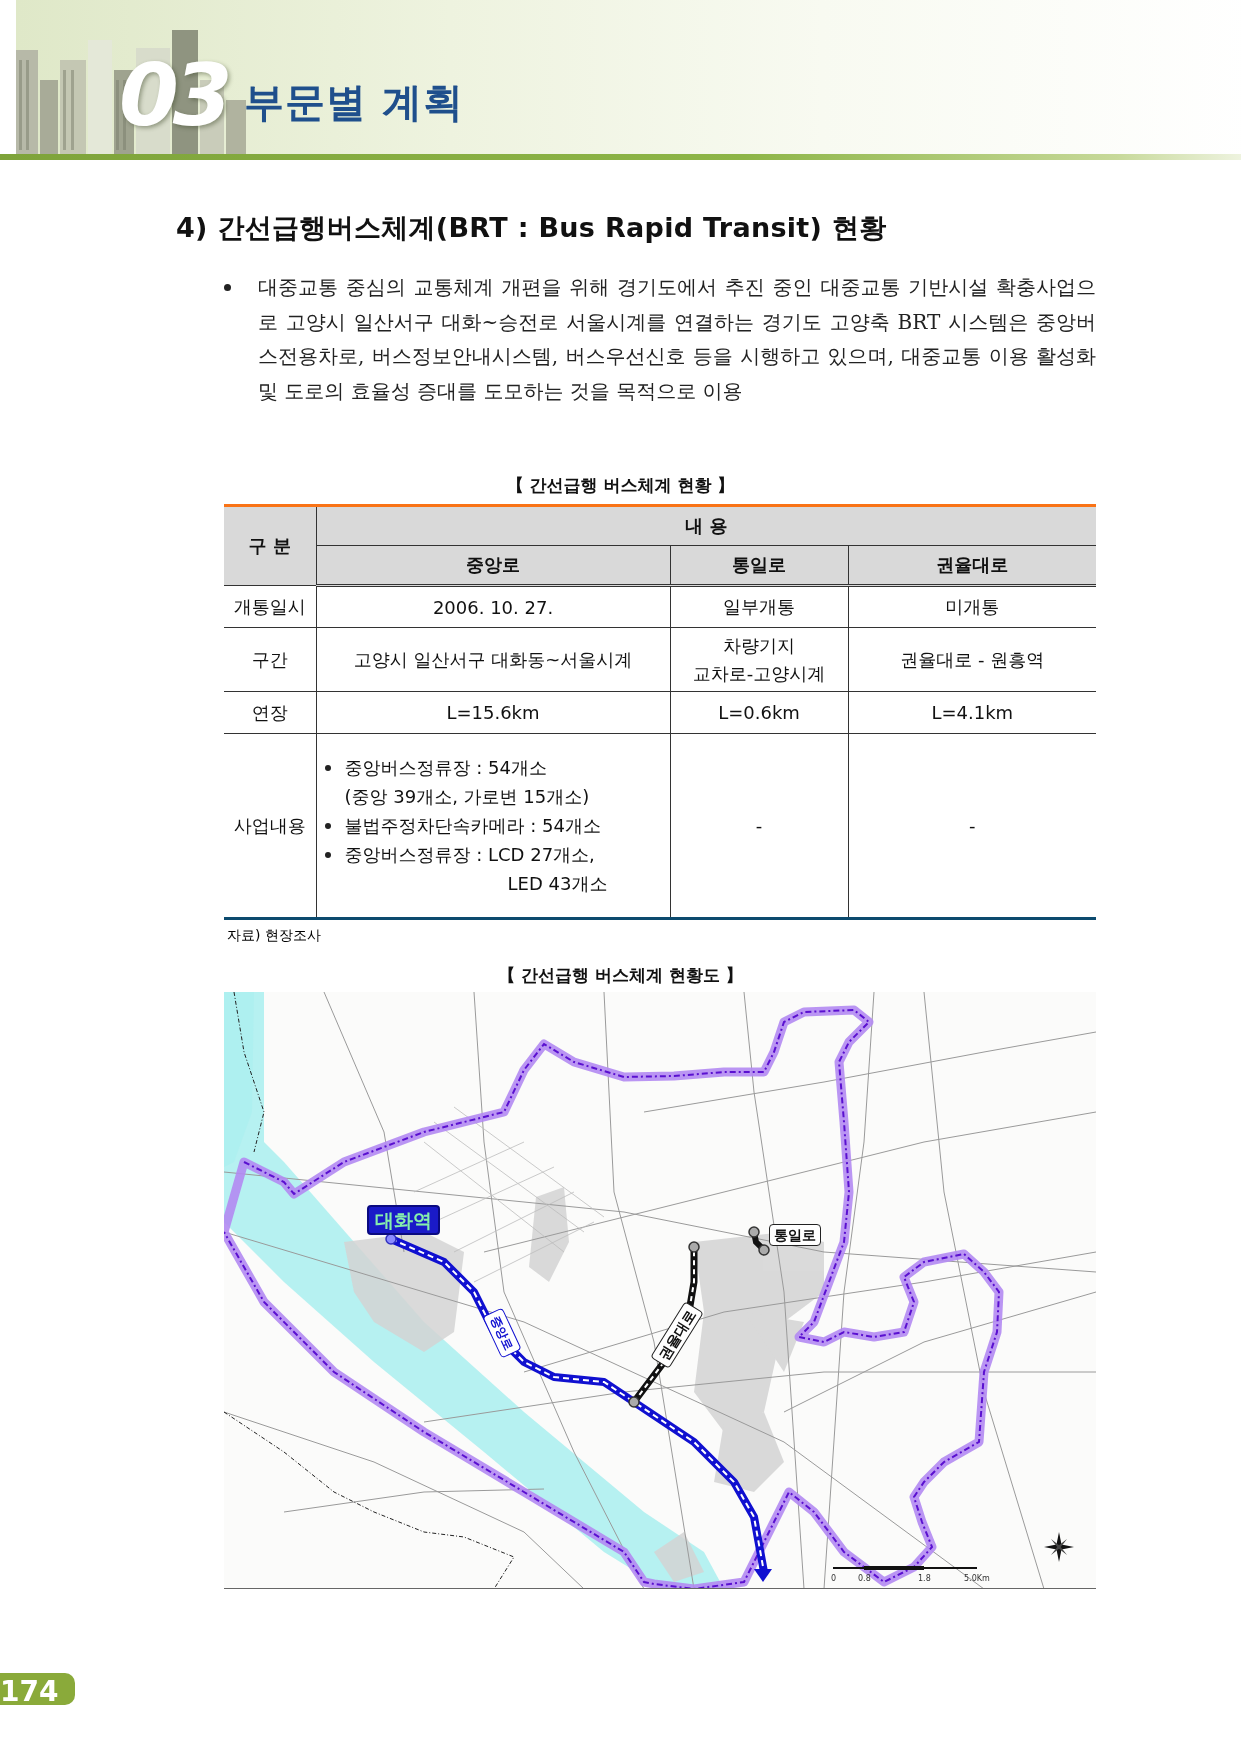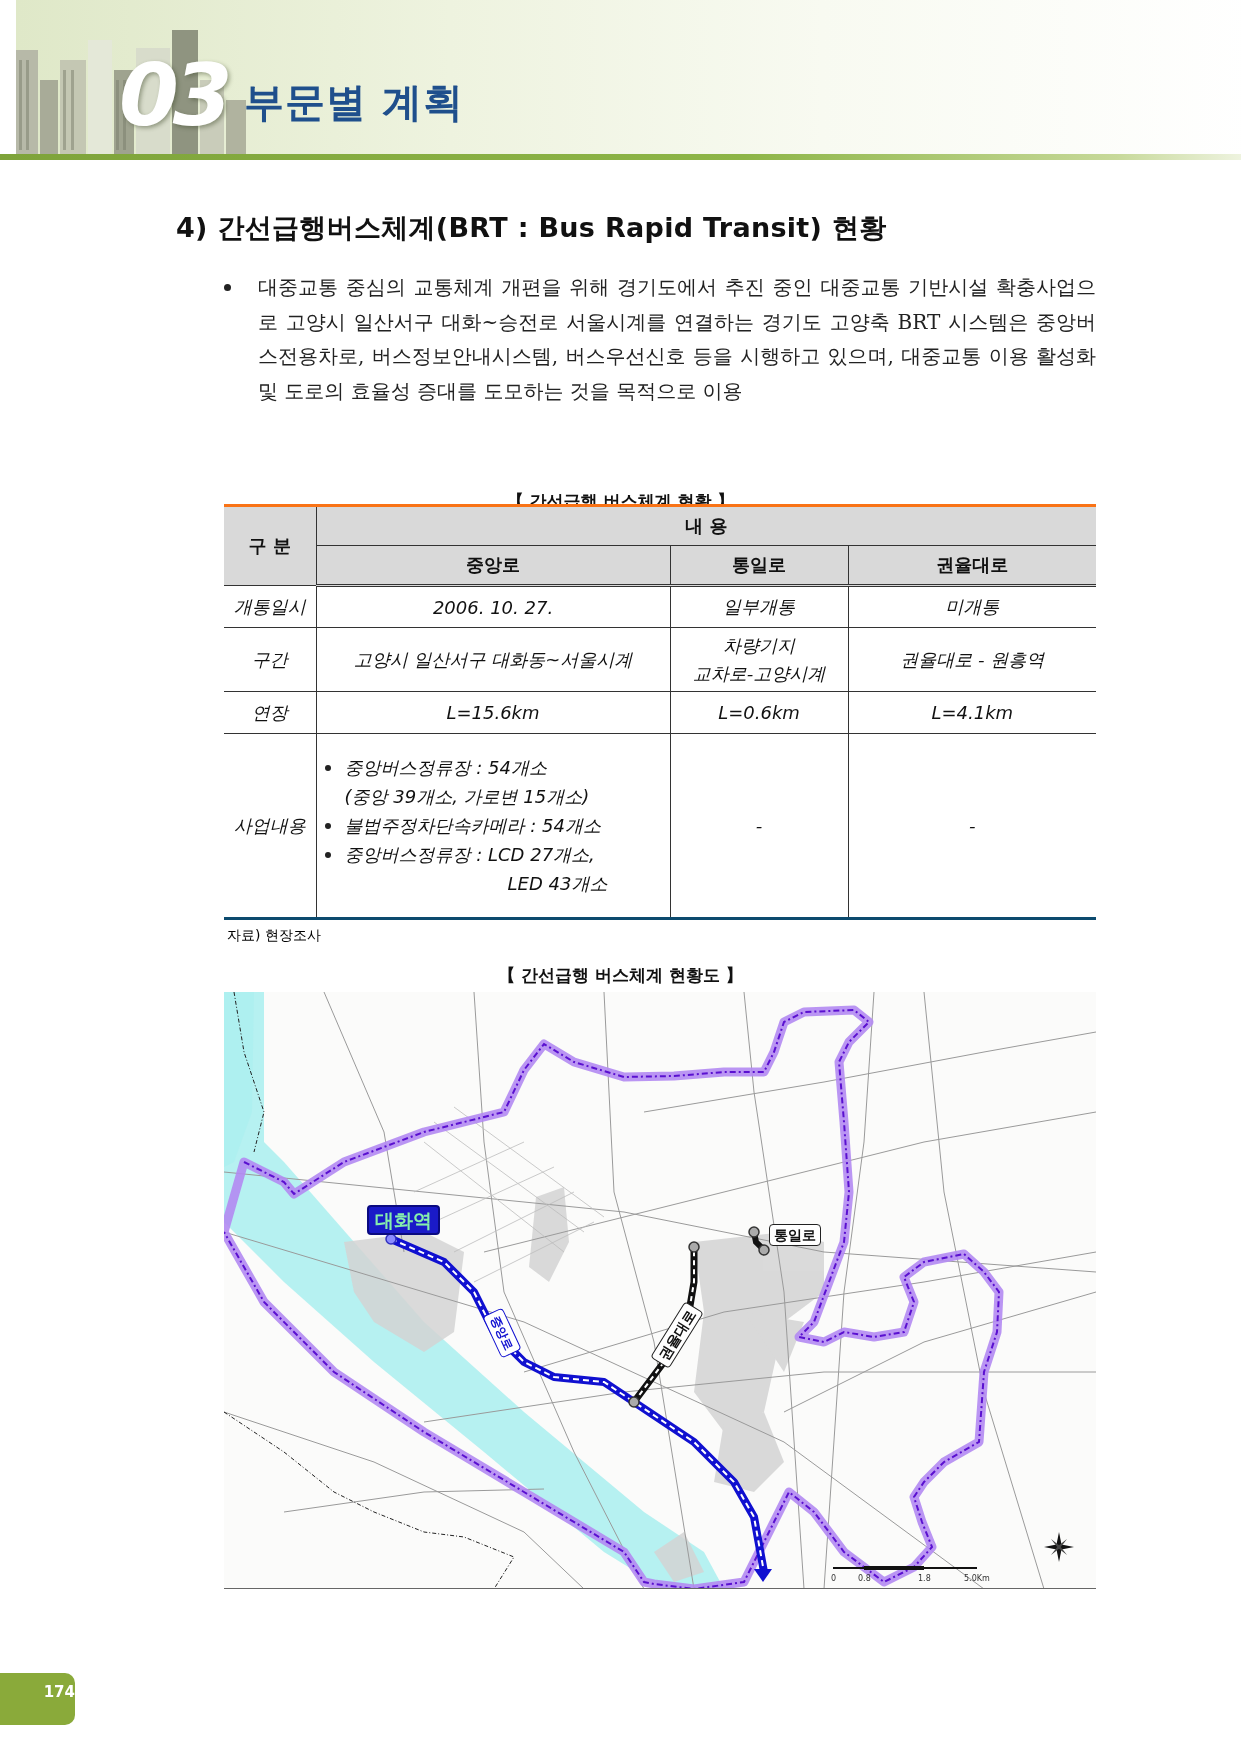"【 간선급행 버스체계 현황 】" div.caption { margin-top: 16px -> none }
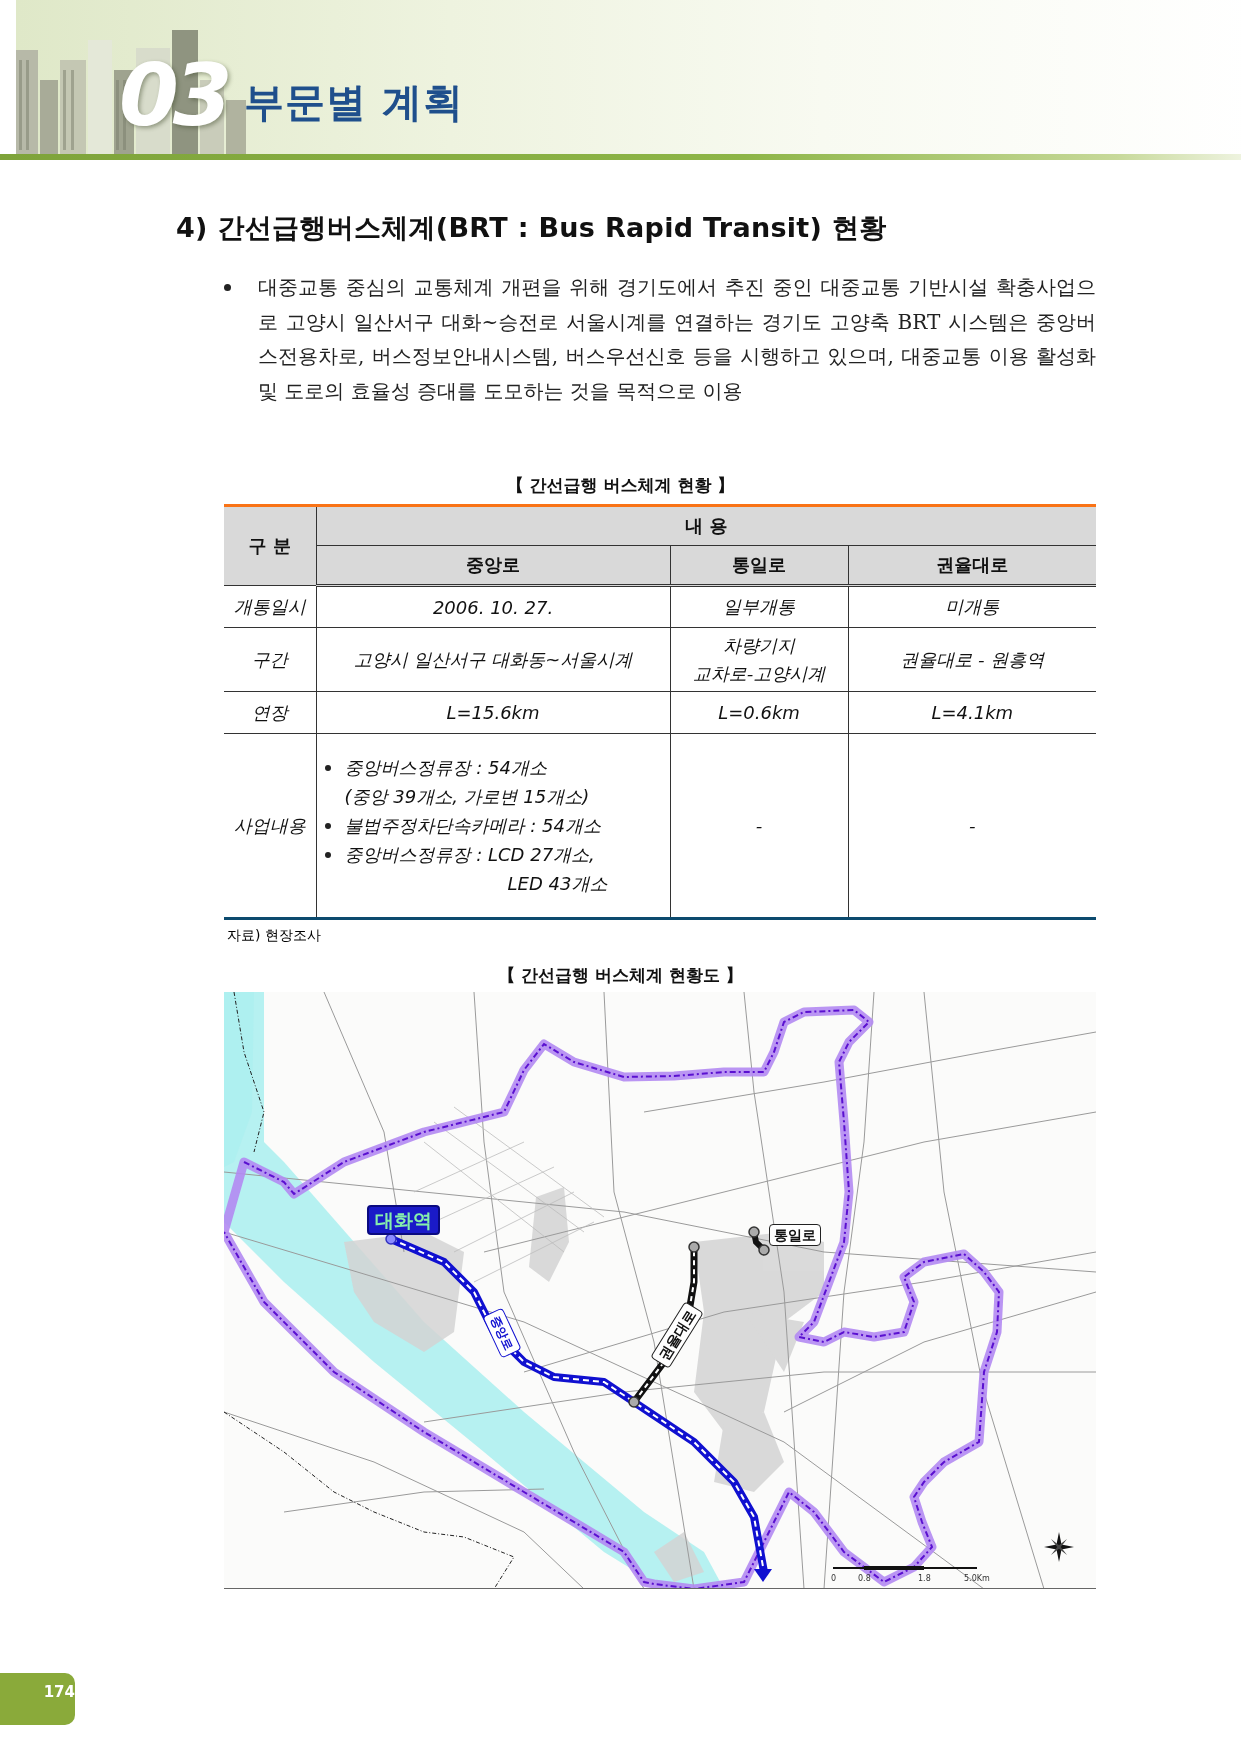"개통일시" .tbl tbody td { font-style: italic -> none }
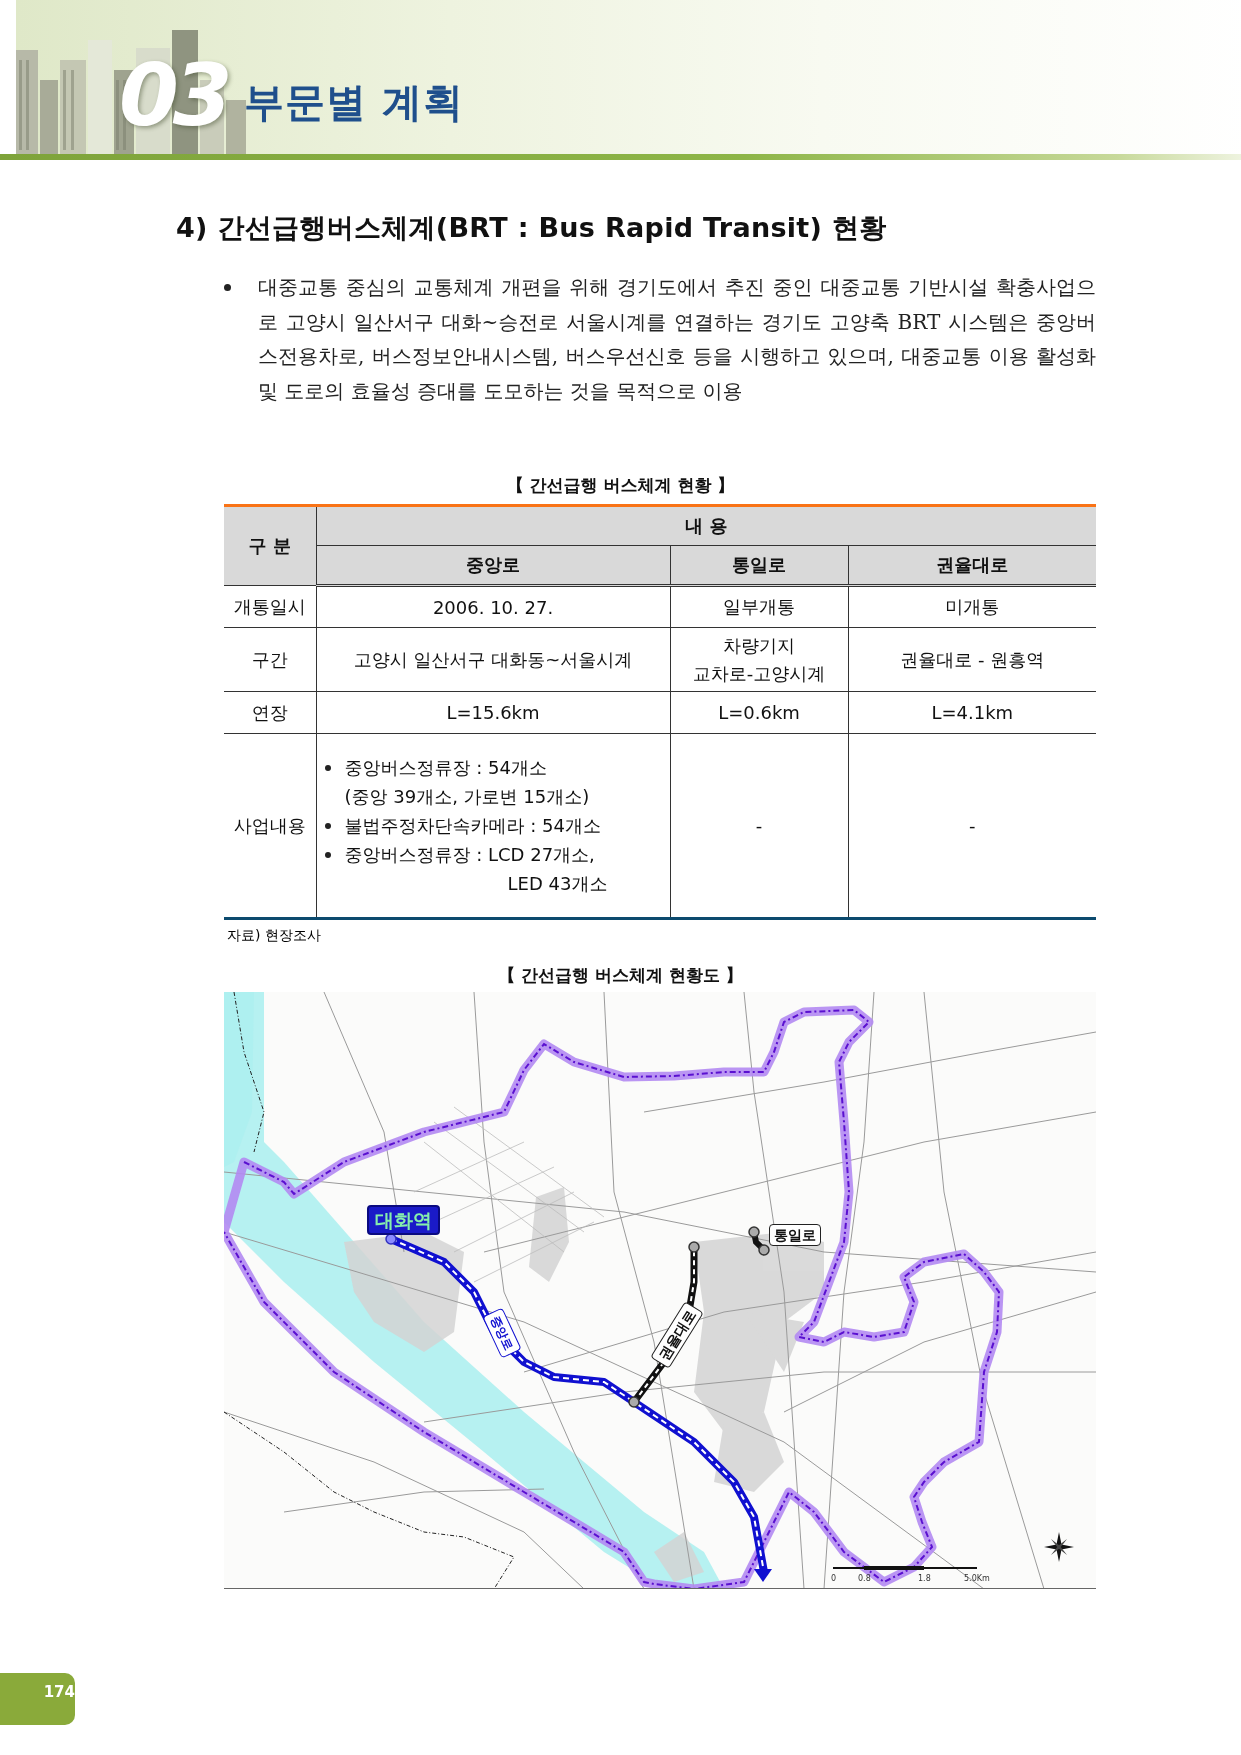"174" .page-num { font-size: 15px -> 28px; height: 52px -> 32px; text-align: right -> left }
